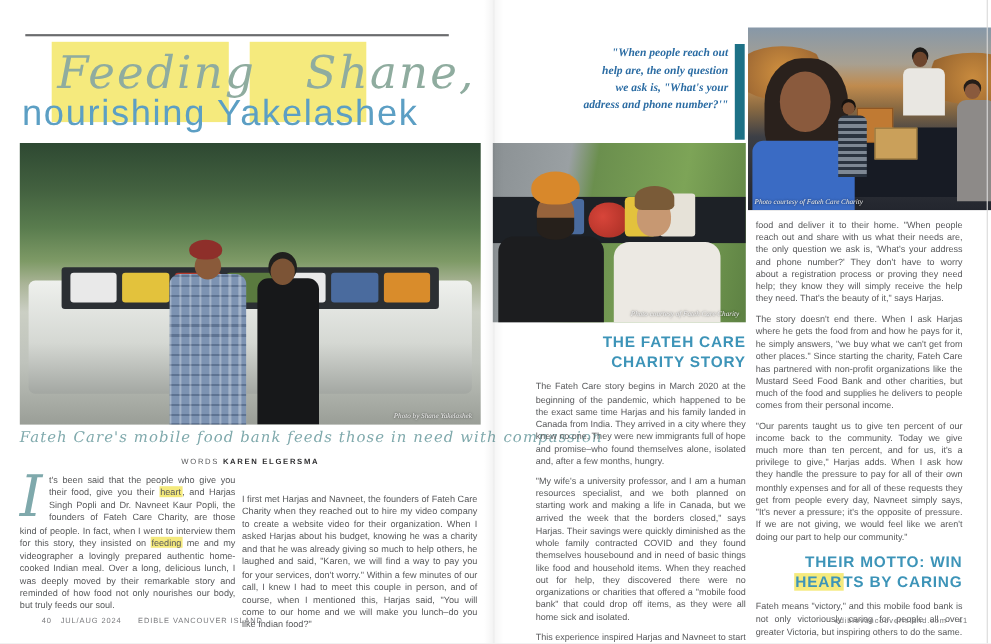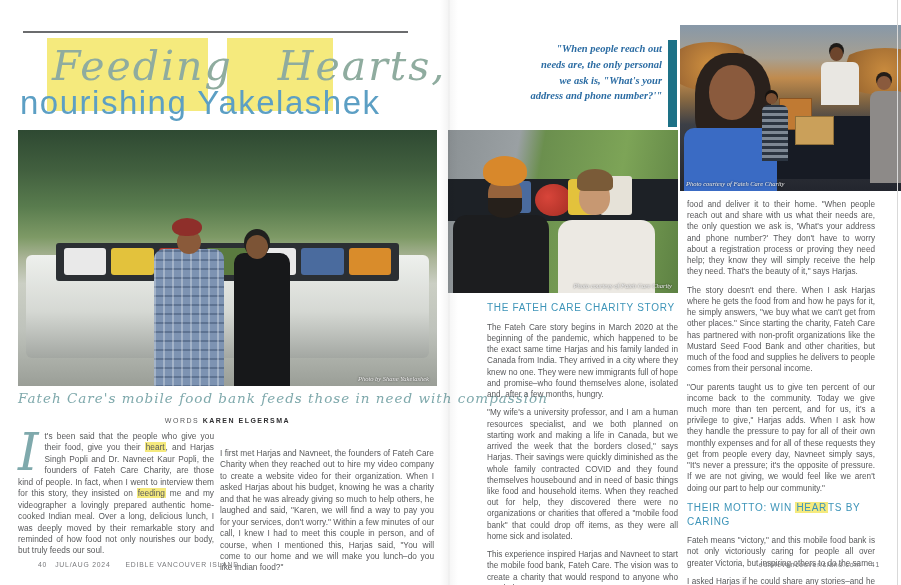"Feeding Hearts," div.abs { text: Hearts -> Shane }
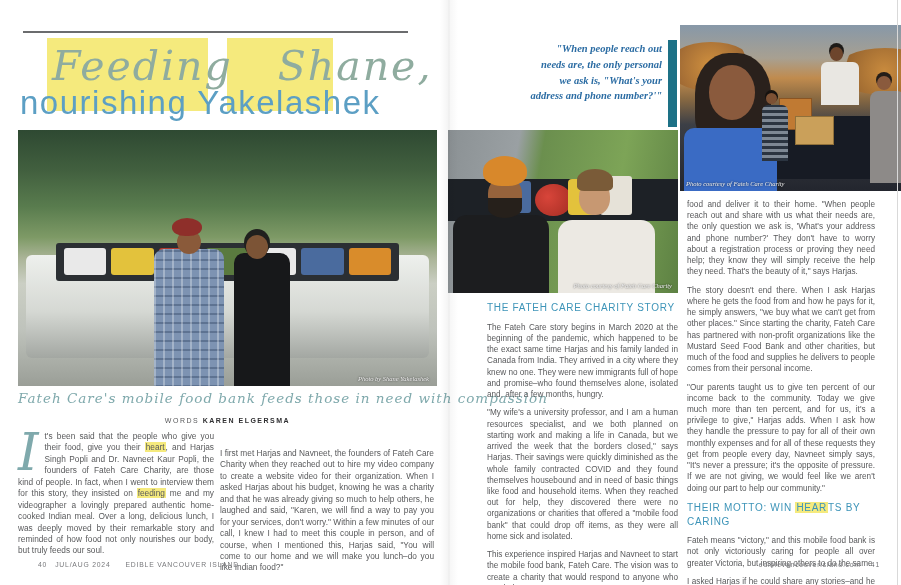"needs are, the only personal" div { text: needs are, the only personal -> help are, the only question }
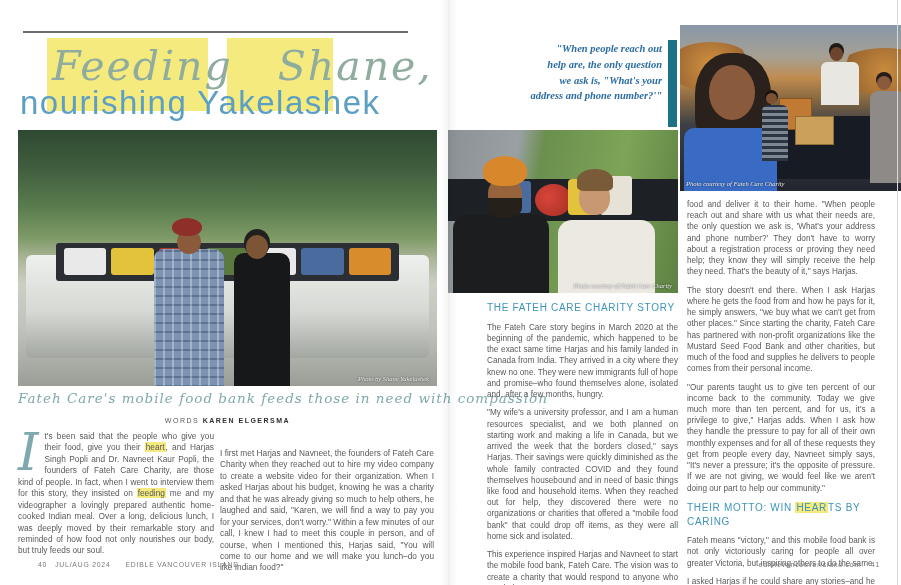"THE FATEH CARE CHARITY STORY" .sec-head { font-size: 10px -> 14px; font-weight: normal -> bold; text-align: left -> right }
